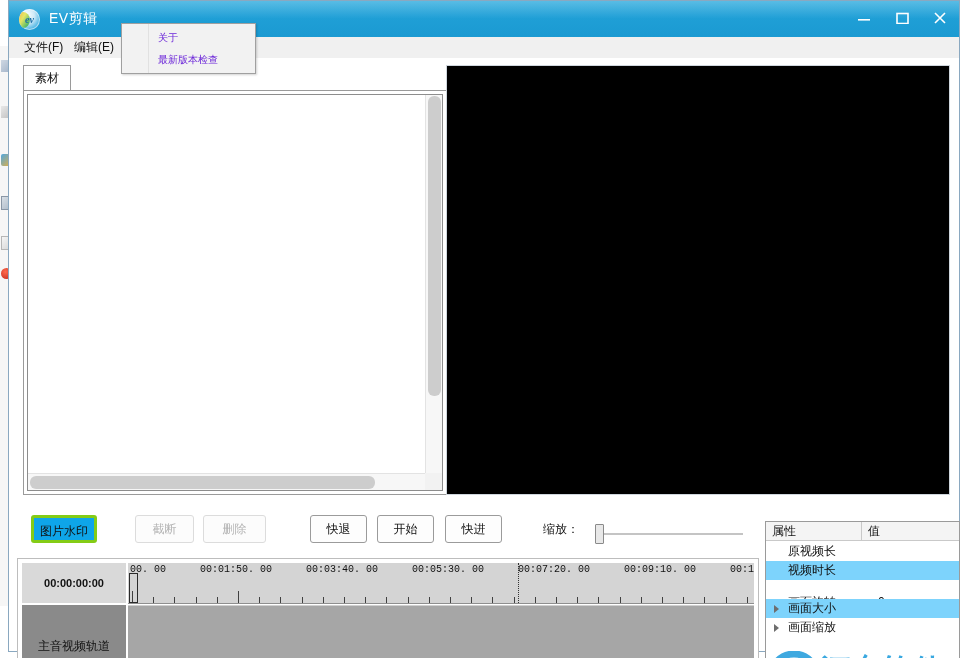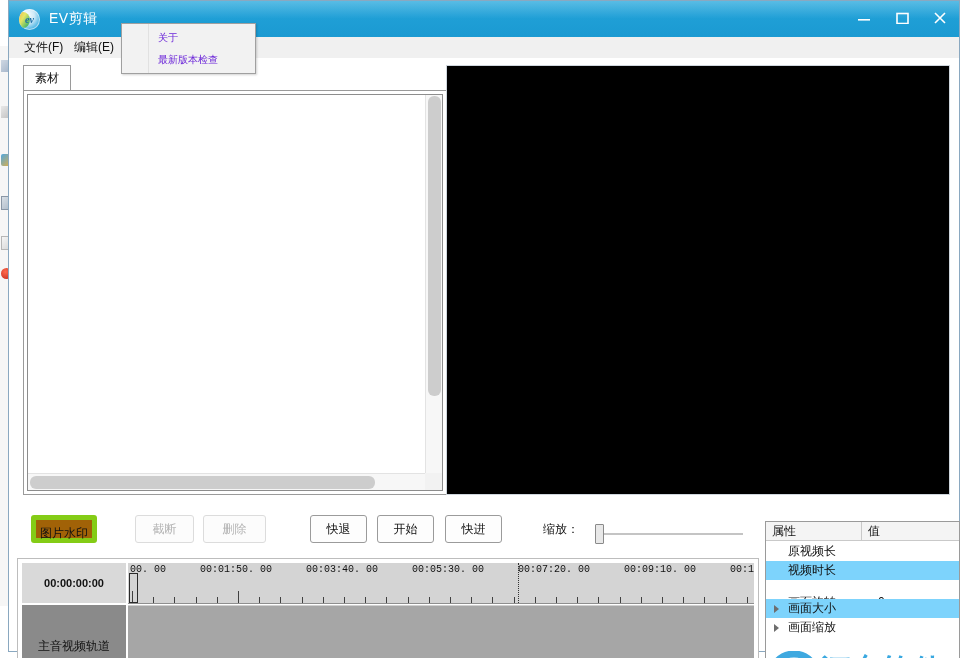"图片水印" #b-watermark { background: #a16207 -> #0ea5e9; border: 5px solid #84cc16 -> 3px solid #84cc16 }
